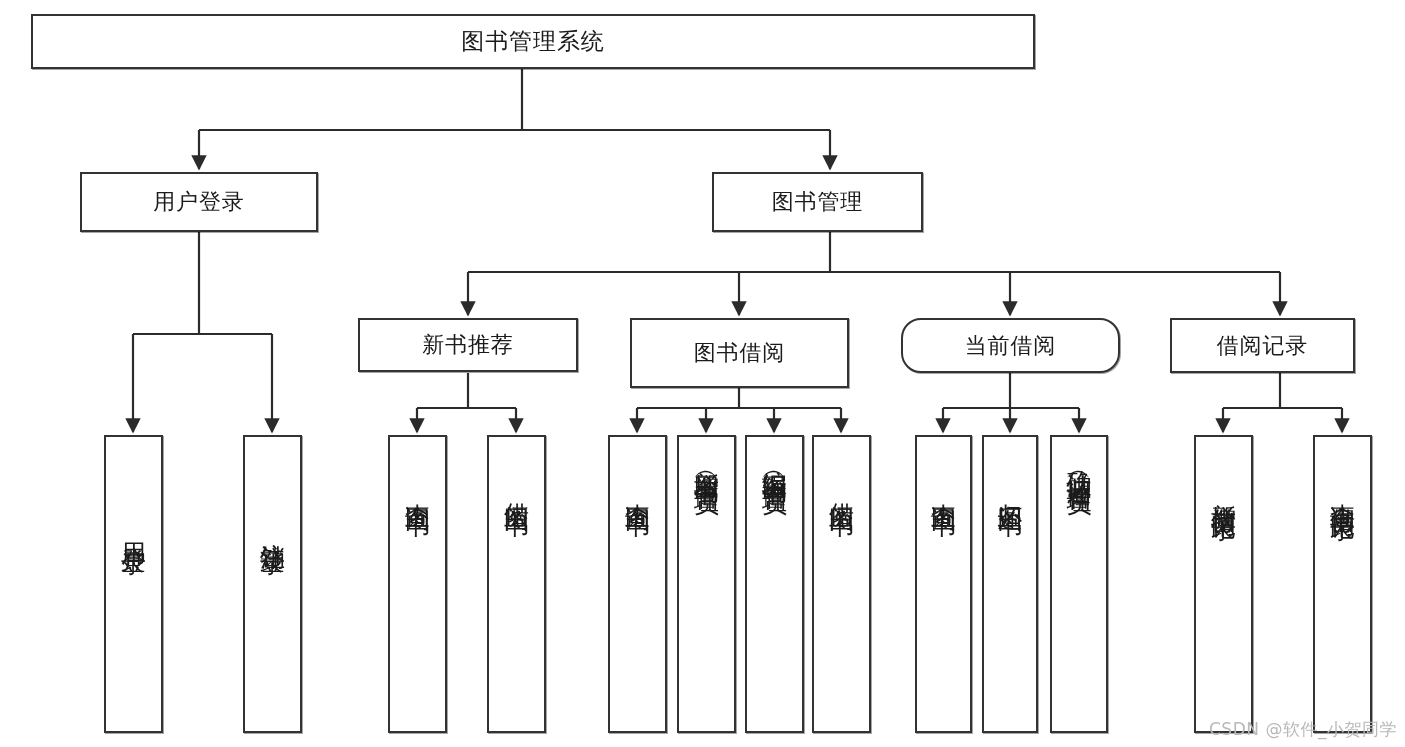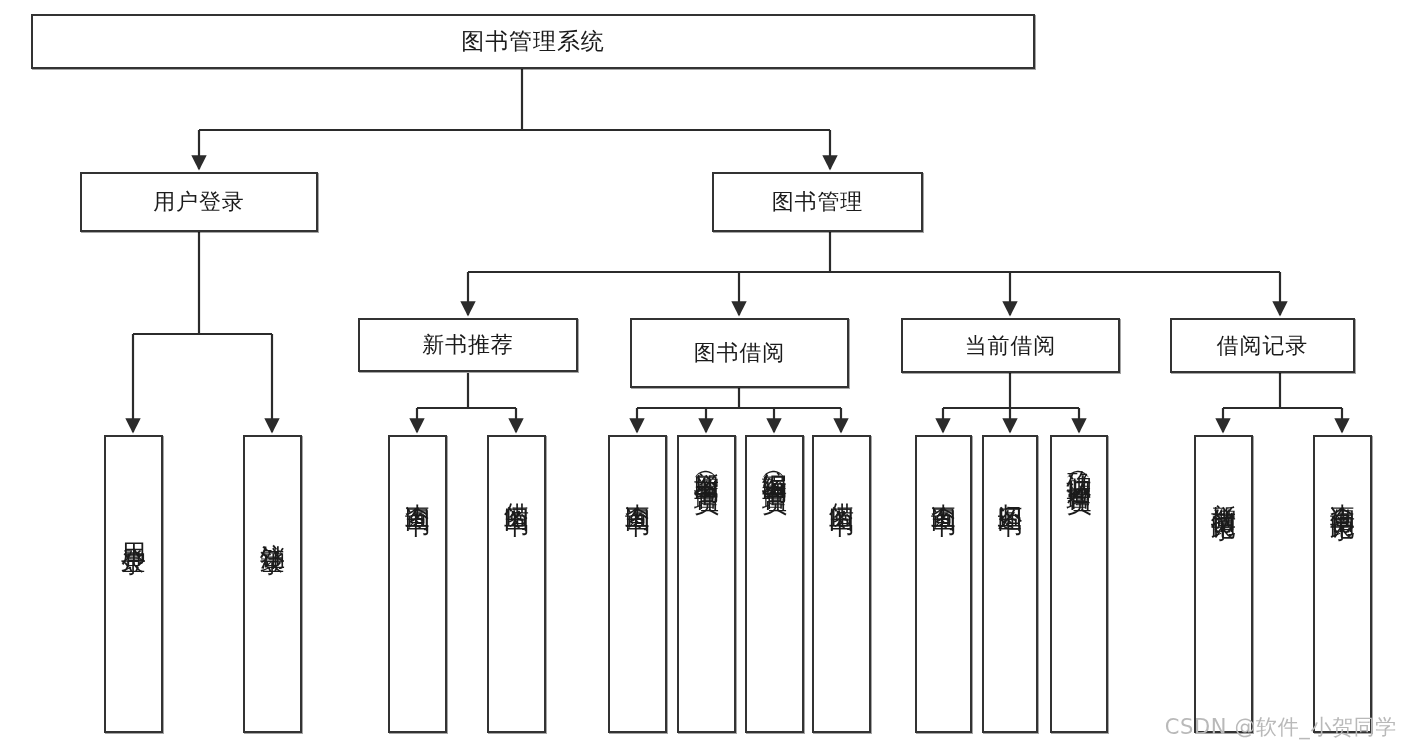"当前借阅" div.node { border-radius: none -> 20px }
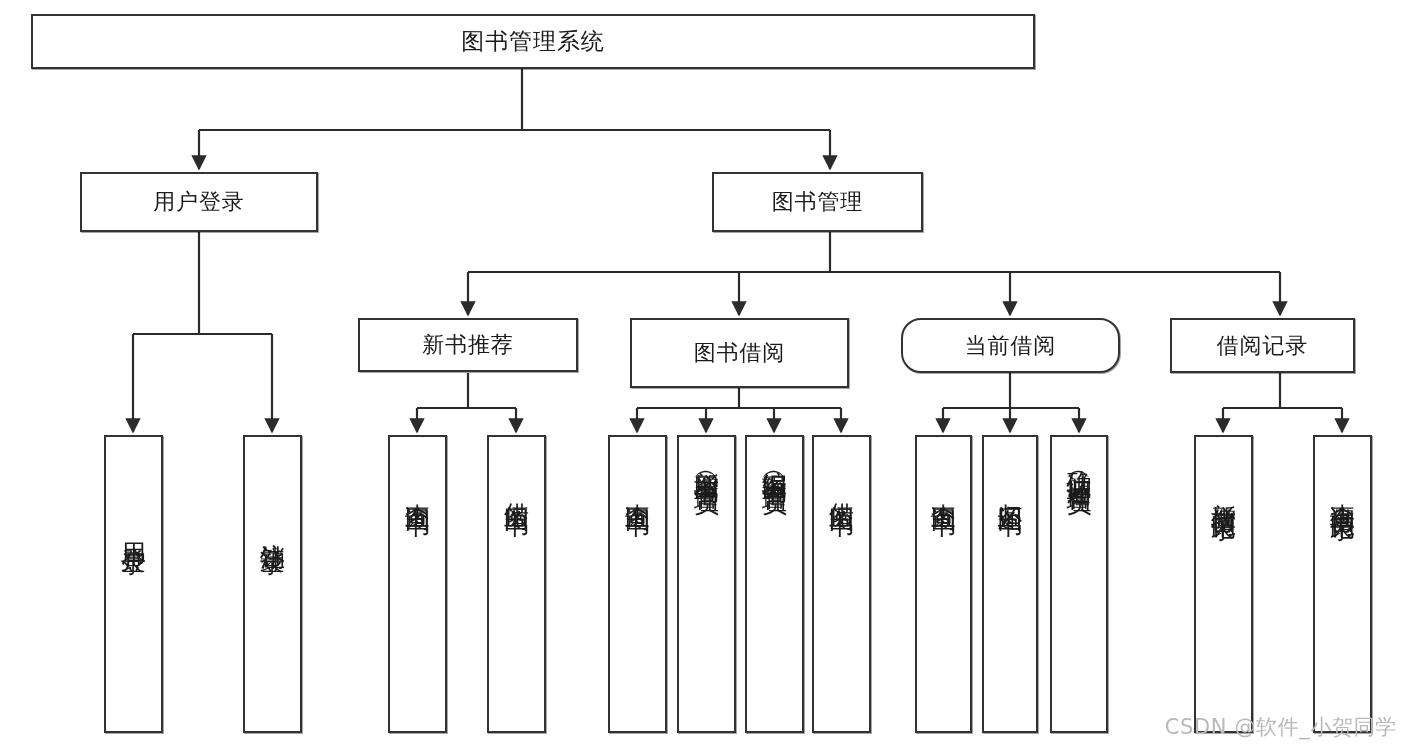"CSDN @软件_小贺同学" #watermark { font-size: 21px -> 17px }
